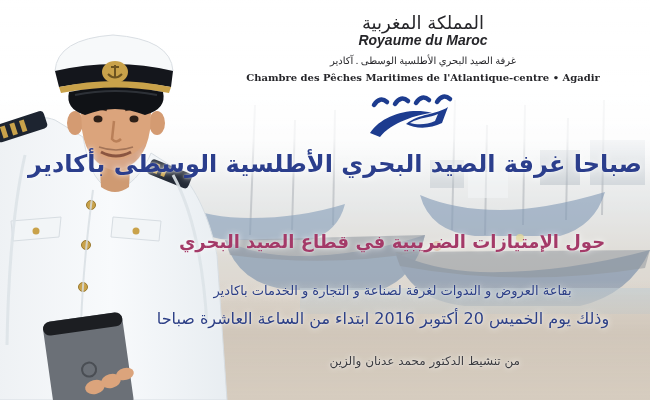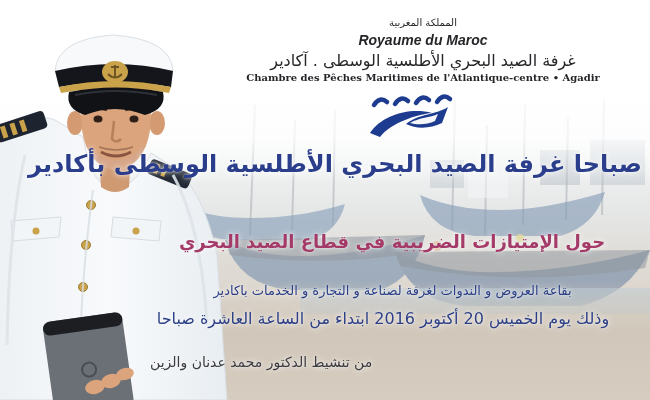"المملكة المغربية" .header .ar1 { font-size: 10px -> 18px }
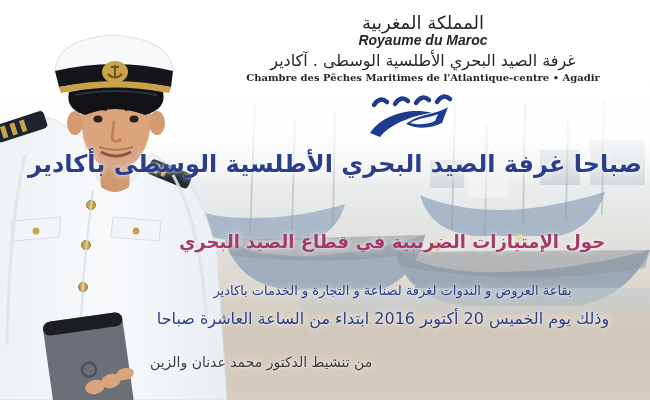"غرفة الصيد البحري الأطلسية الوسطى" .header .ar2 { font-family: none -> Liberation Serif, serif; font-size: 16px -> 10px }
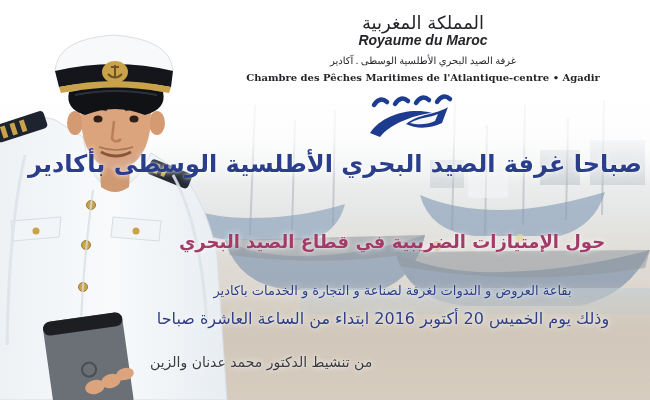"من تنشيط الدكتور محمد عدنان" .facilitator { font-size: 14px -> 12px; text-align: left -> right }
